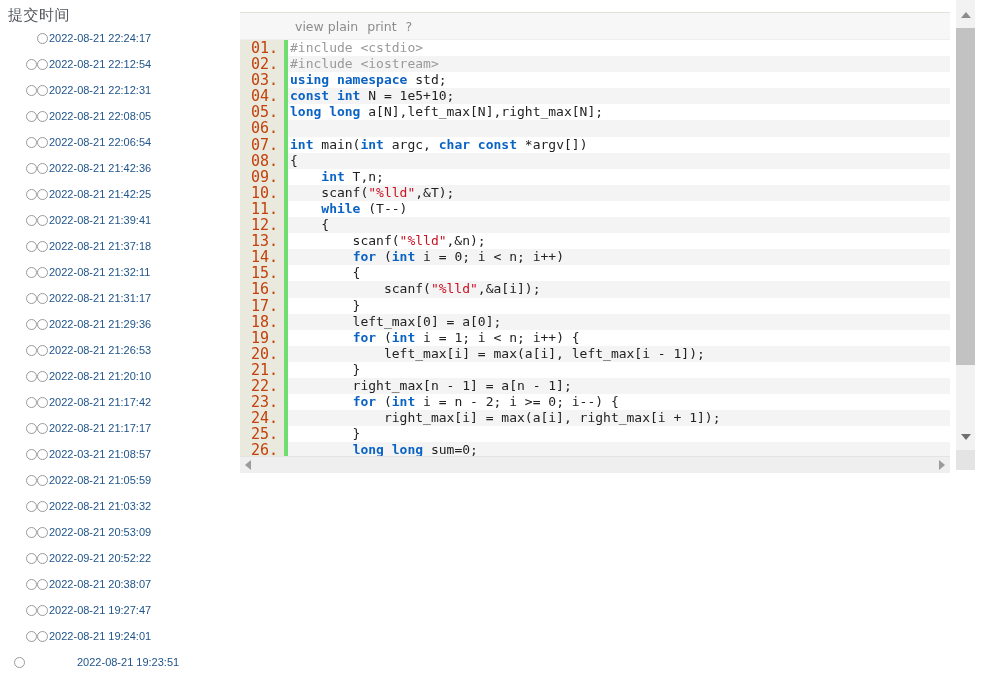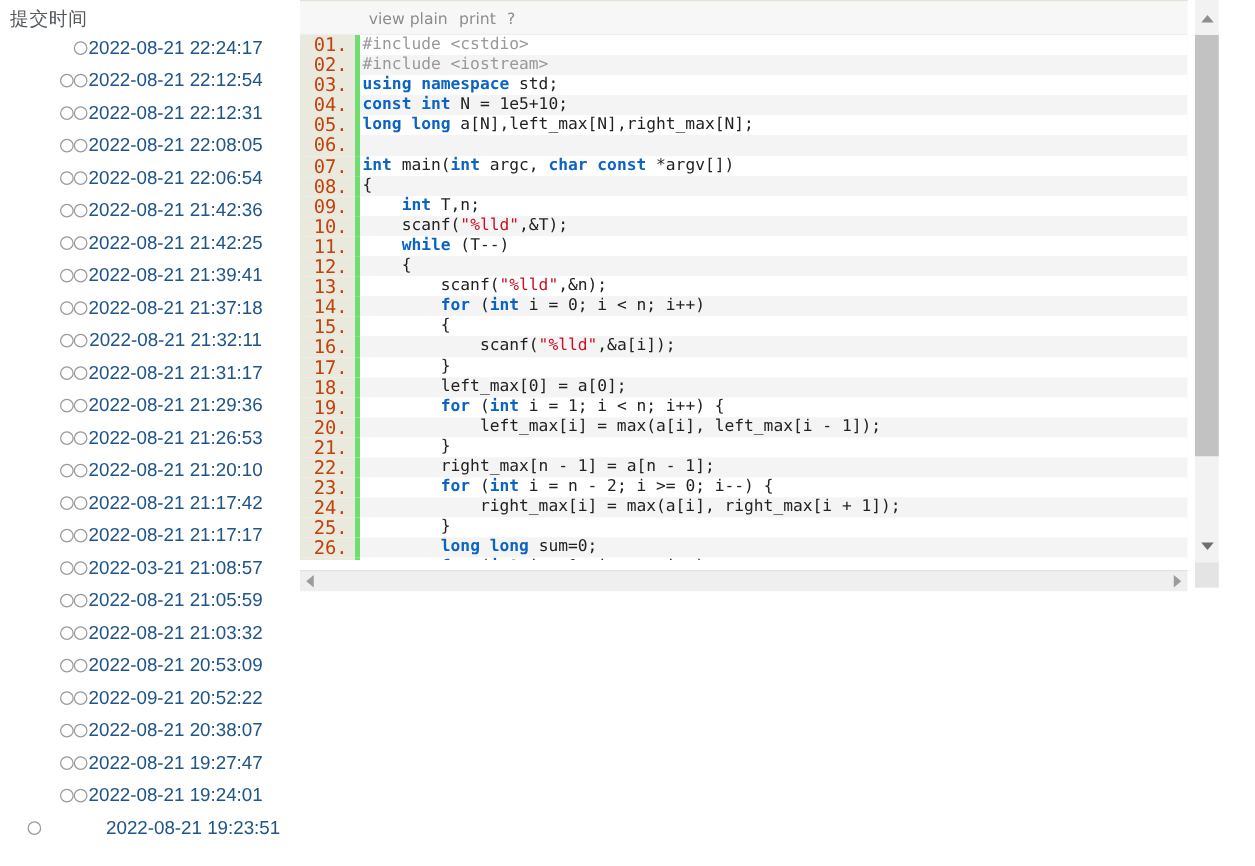"view plain" #code-panel { top: 0 -> 12px }
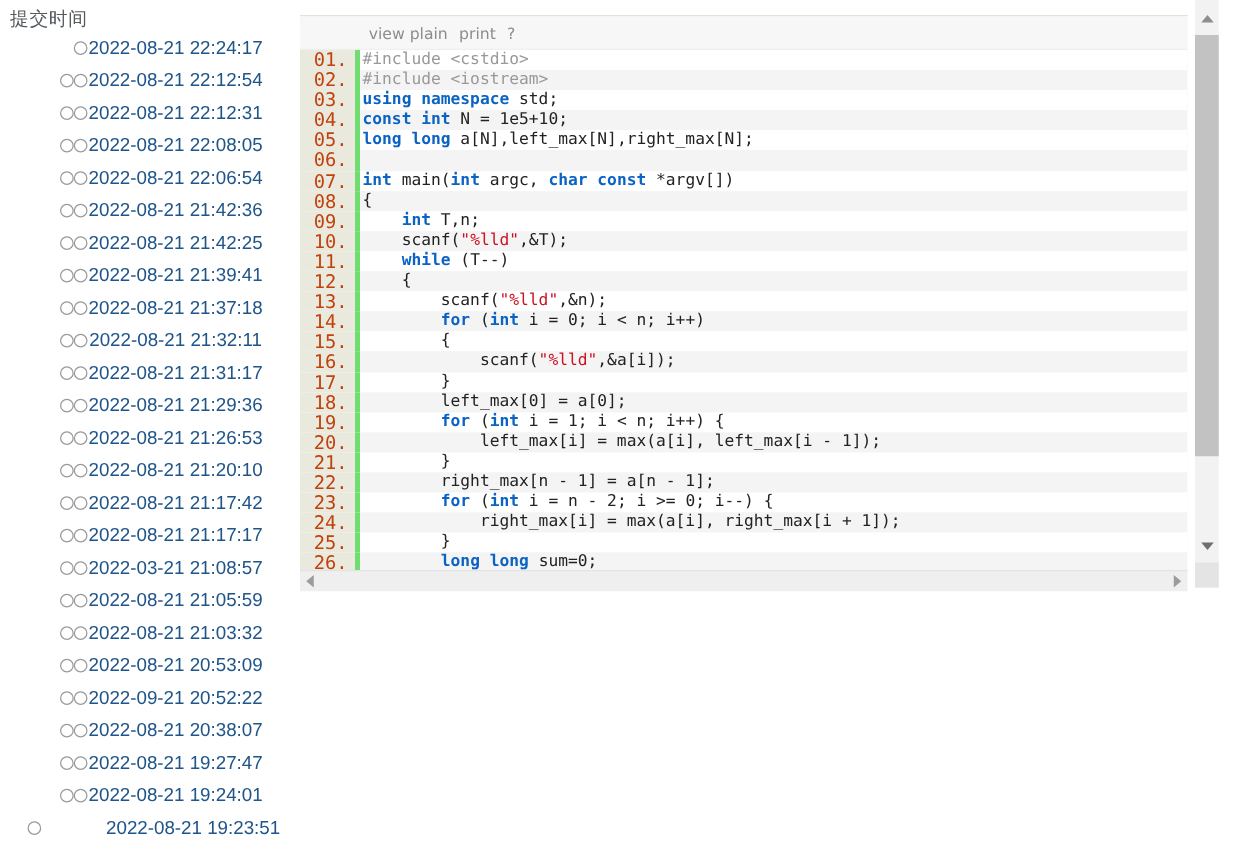"2022-08-21 22:24:17" .time-row { font-size: 15px -> 11px; justify-content: center -> none }
